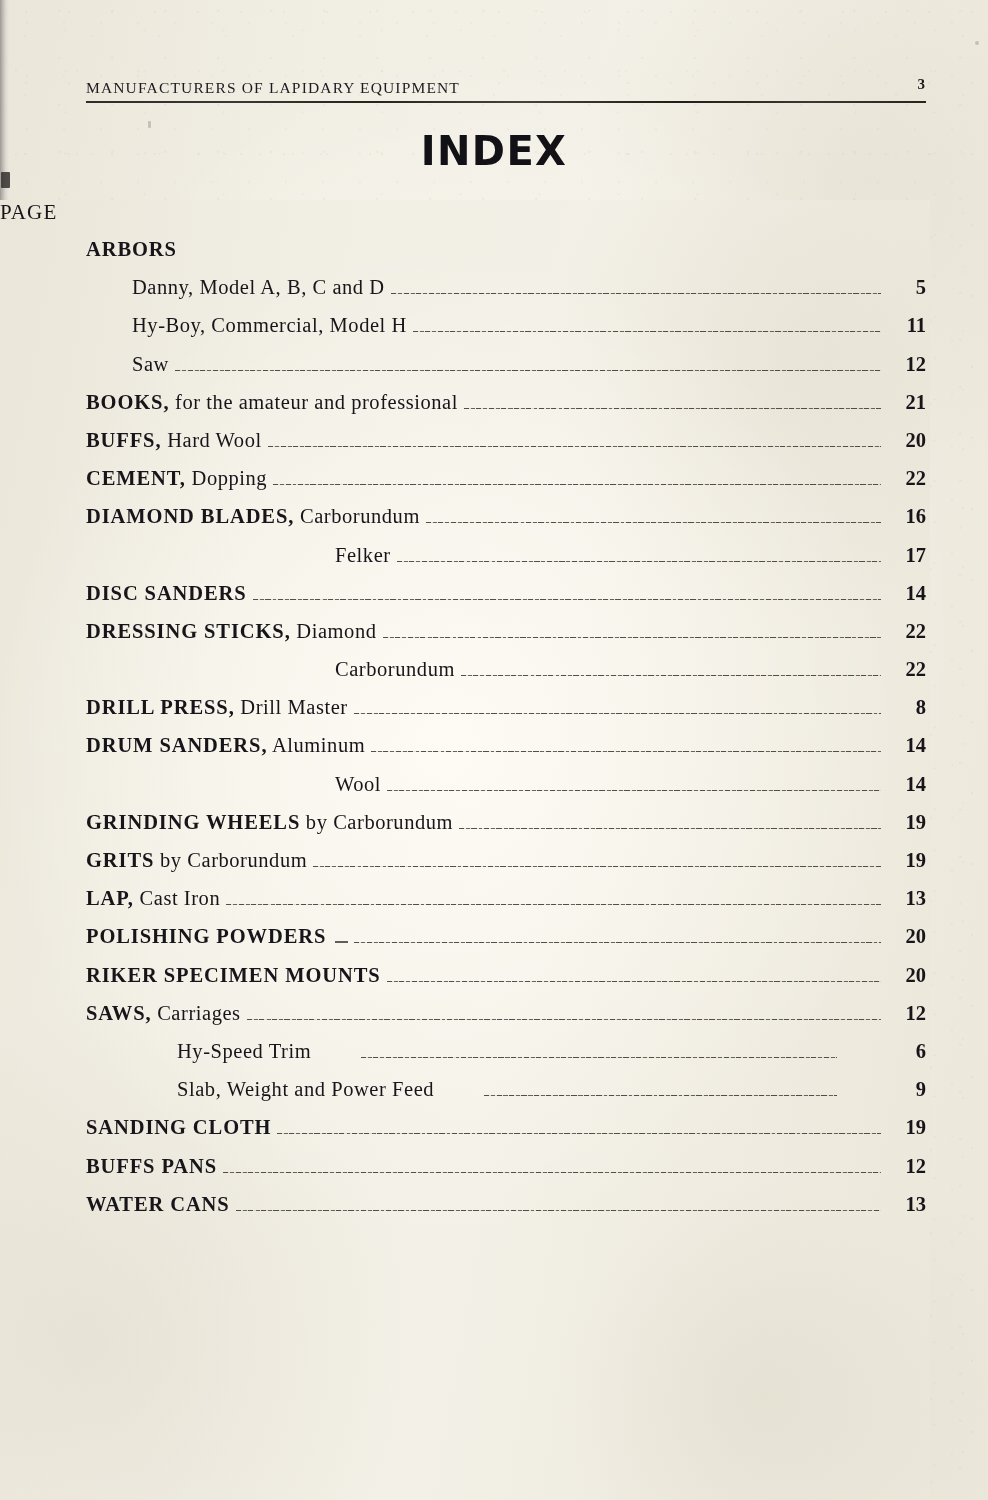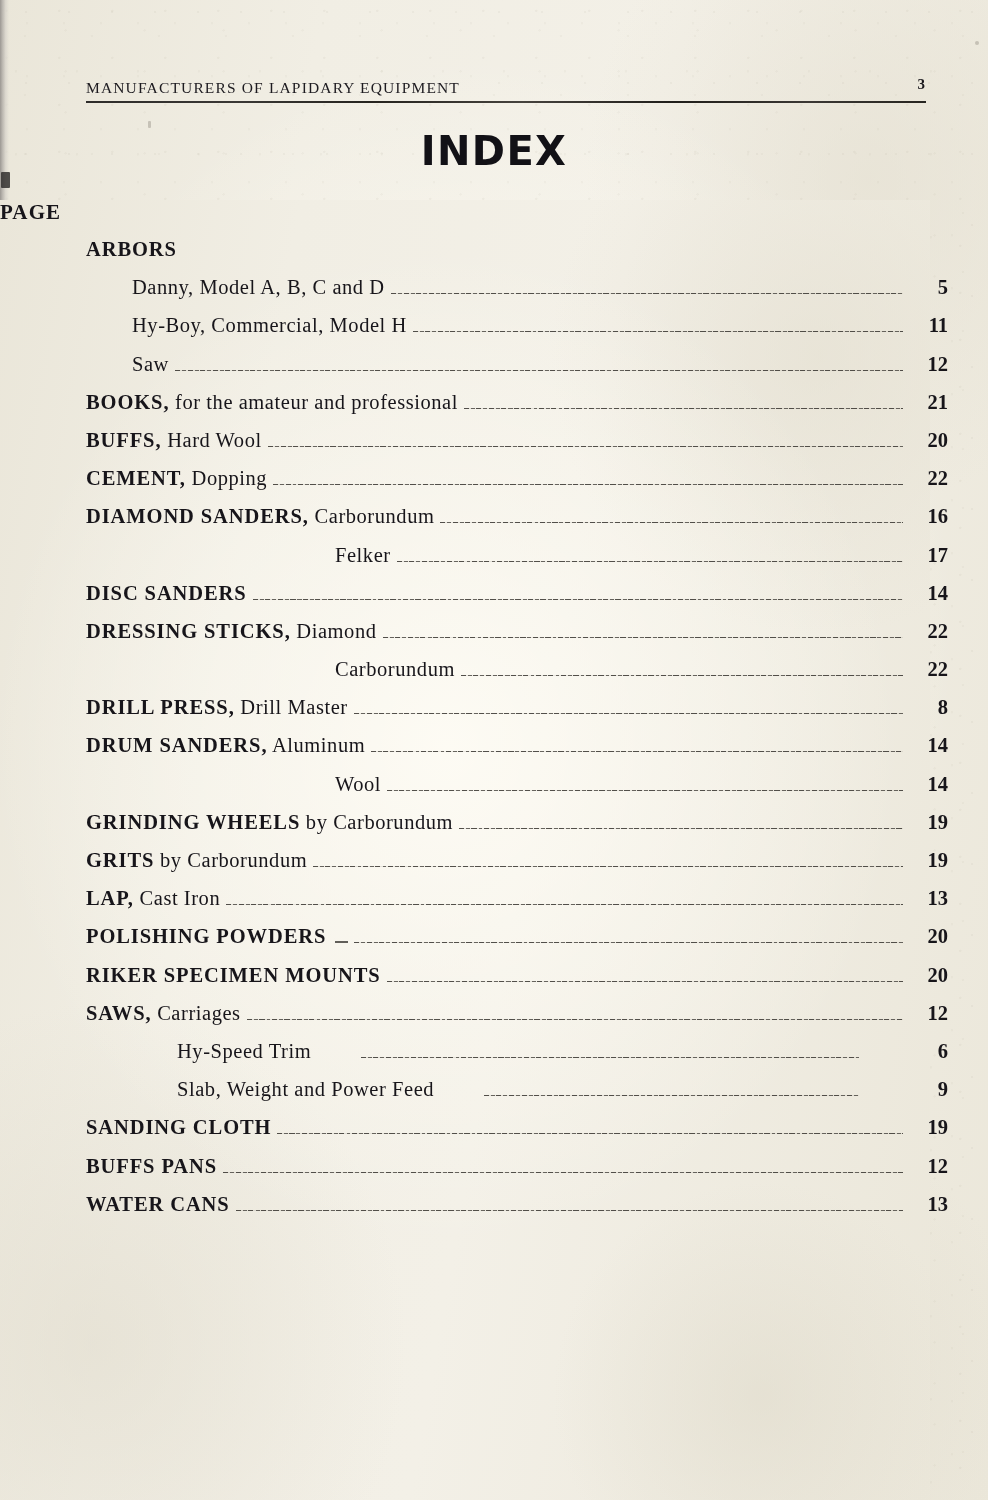"PAGE" .colhead { font-weight: bold -> normal }
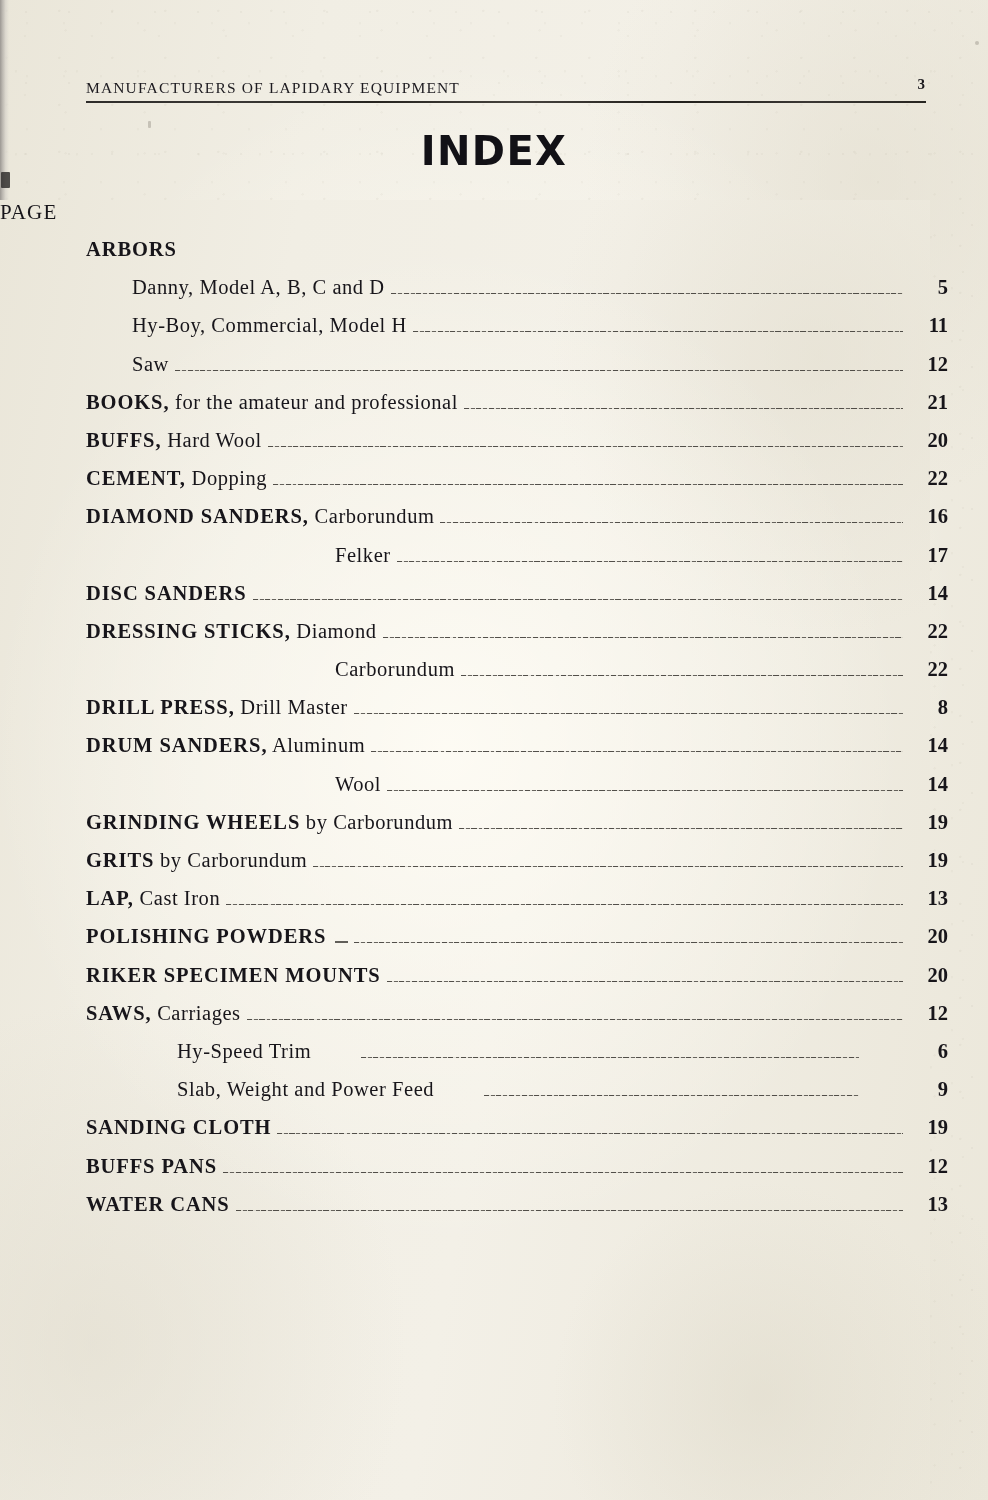"ARBORS" .index-list { right: 40px -> 62px }
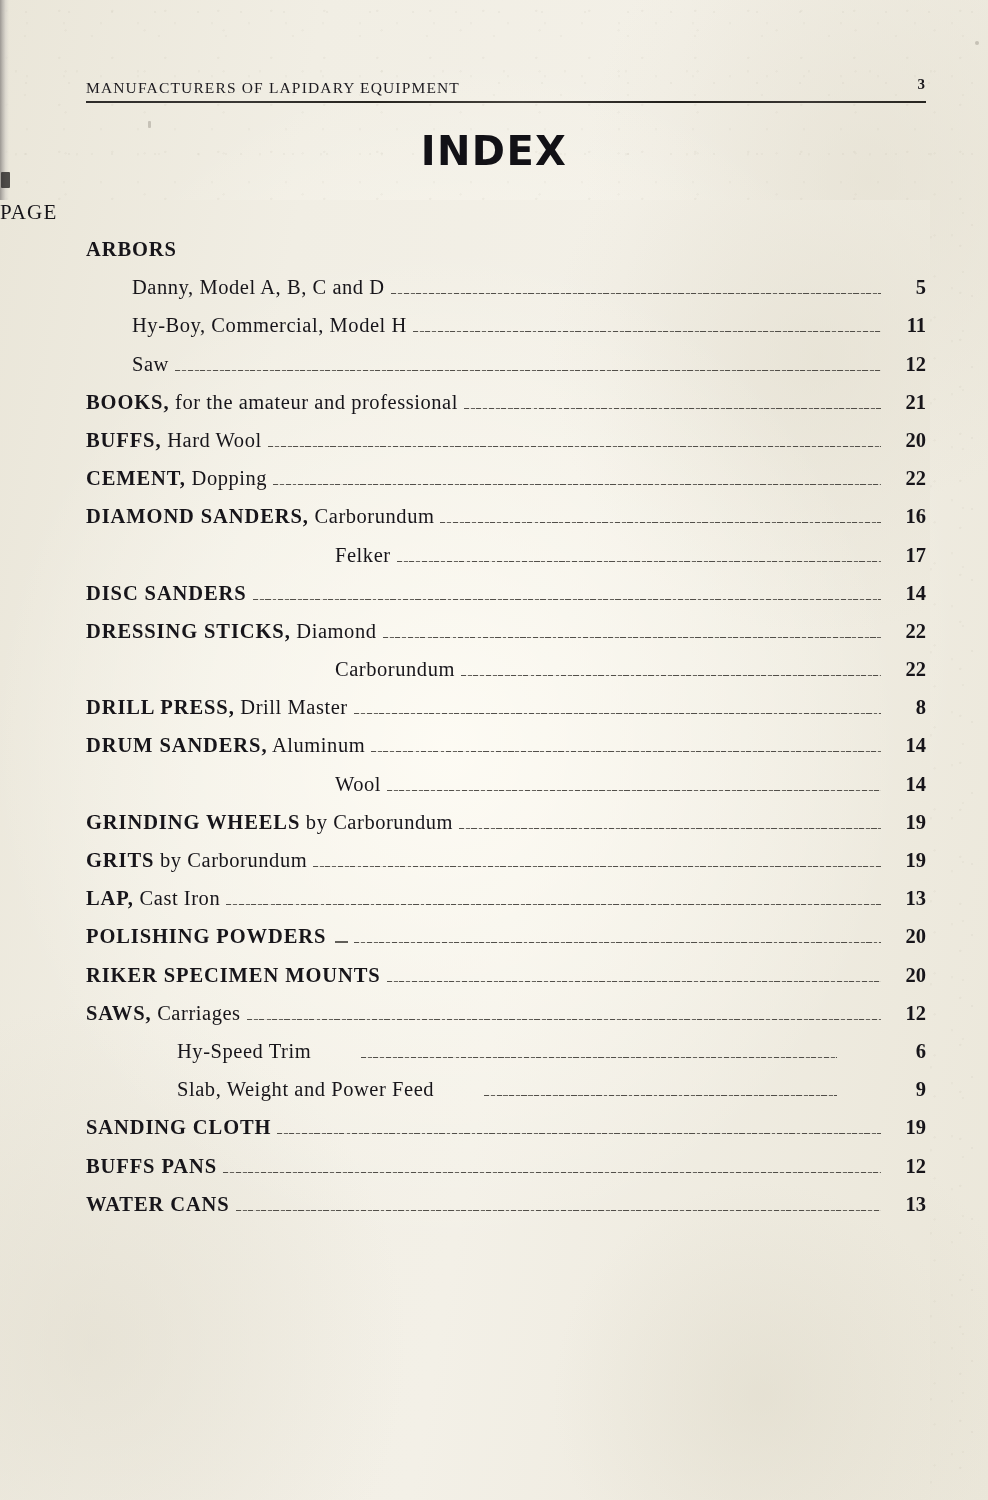"DIAMOND SANDERS," span.bold { text: SANDERS -> BLADES }
